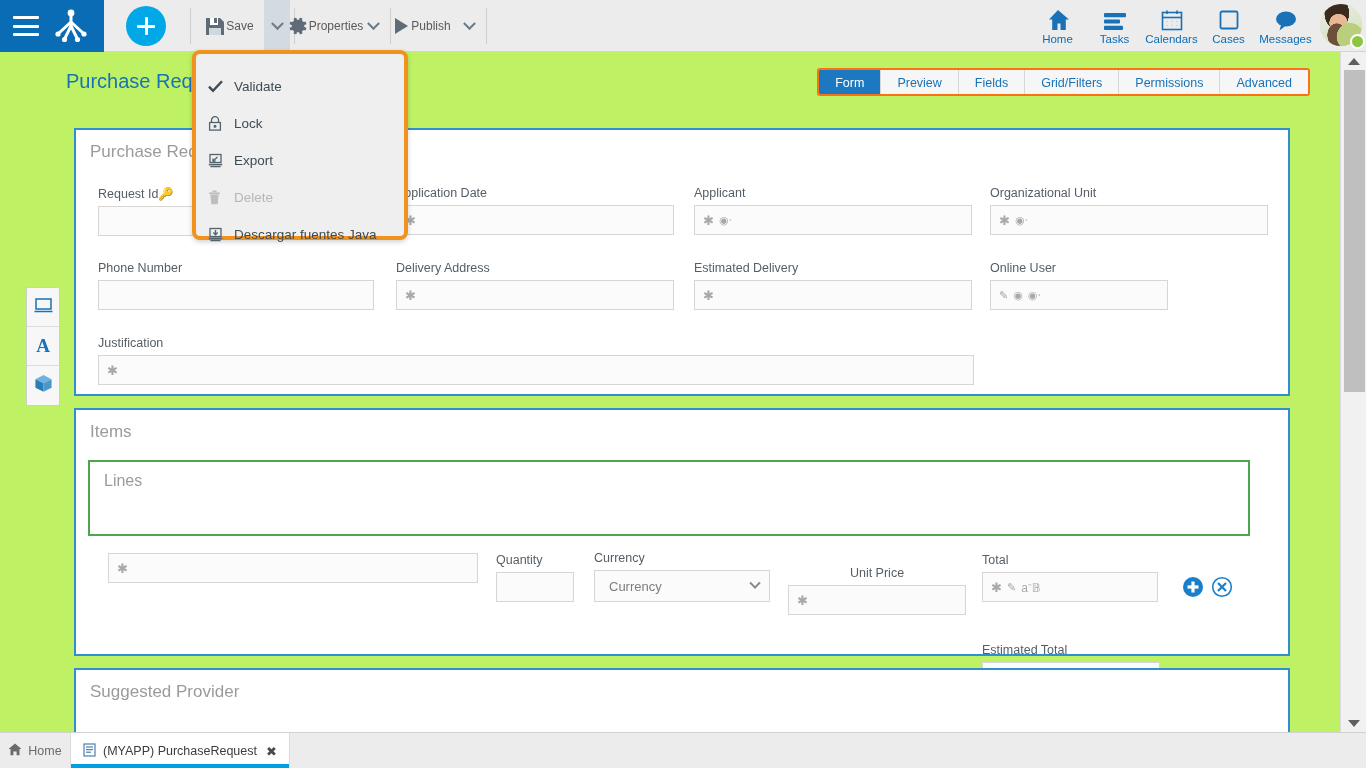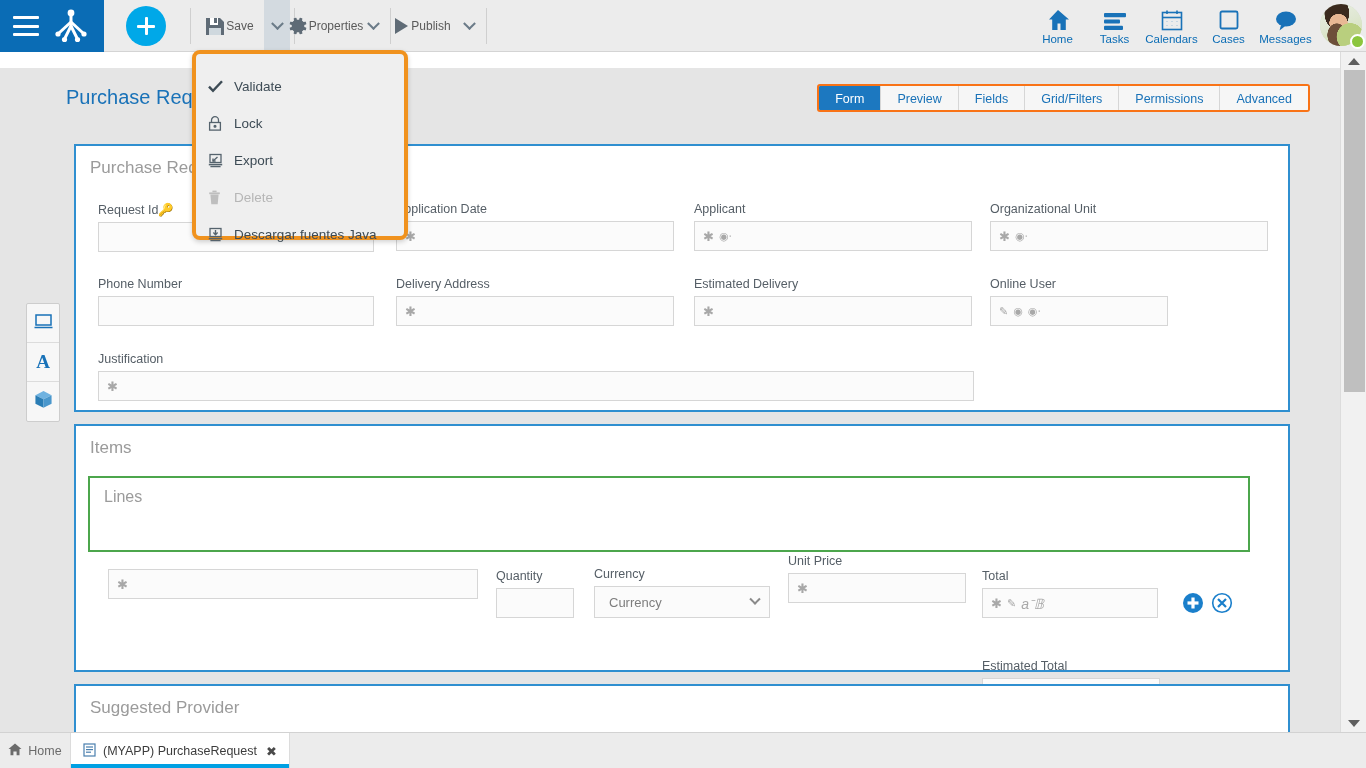"Purchase Req" .canvas { background: #e5e5e5 -> #bef264; margin-top: 16px -> none }
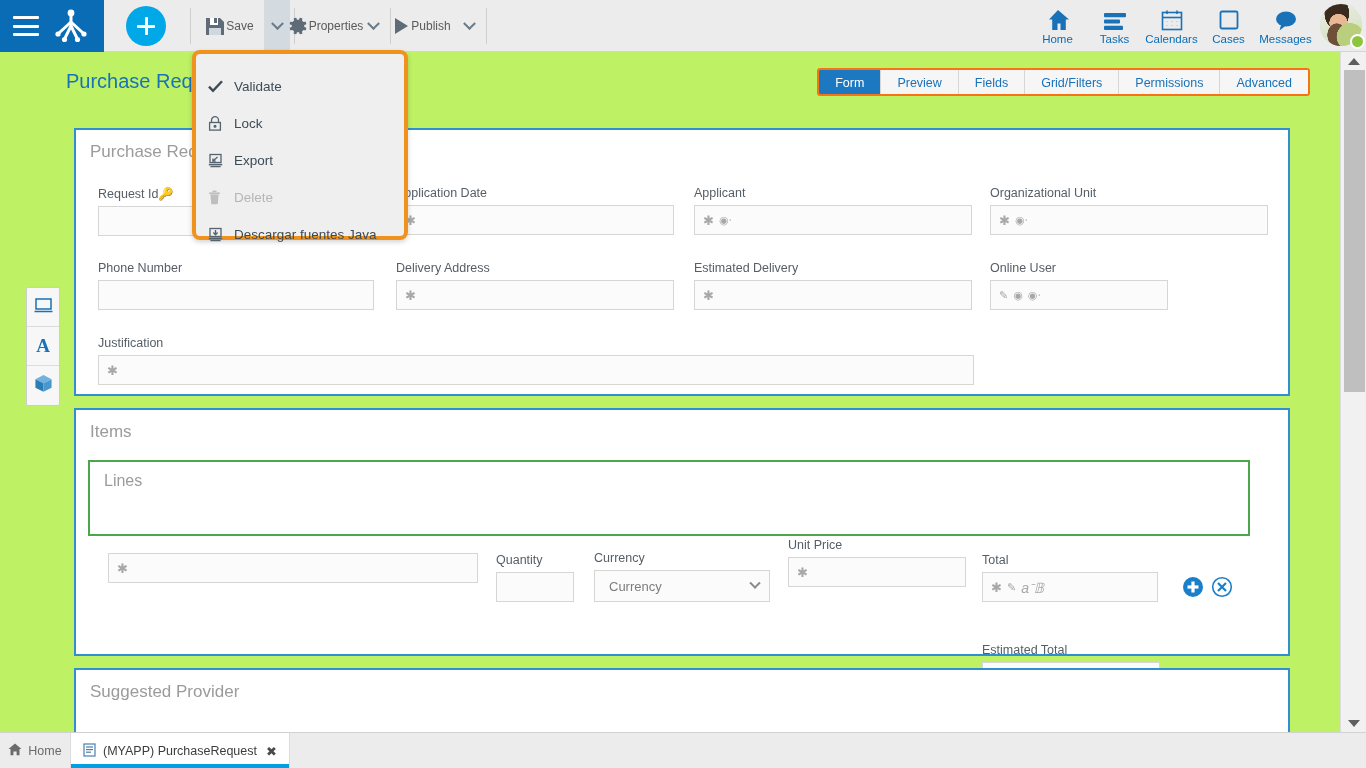"Unit Price" div.field { text-align: none -> center; top: 128px -> 156px }
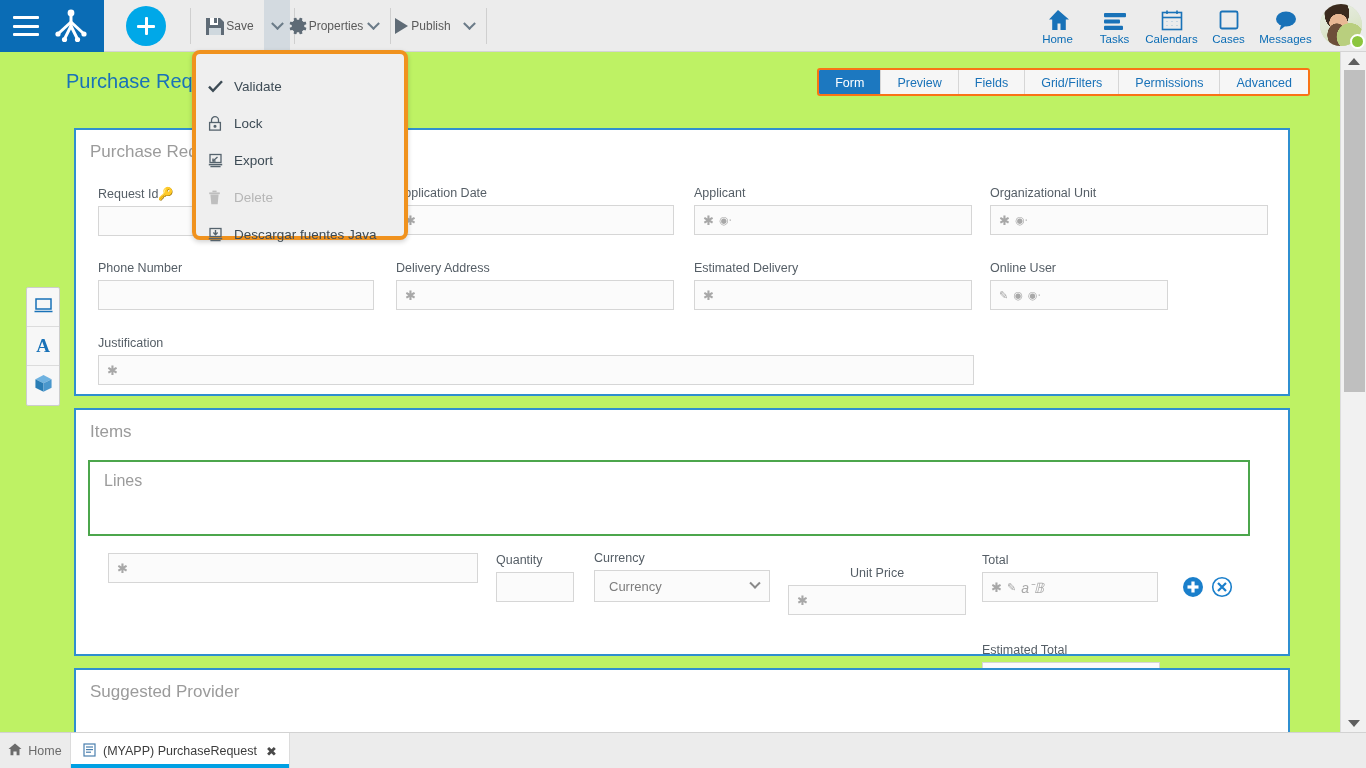"a⁻𝔹" span.marker { font-size: 14px -> 12px; font-style: italic -> none }
